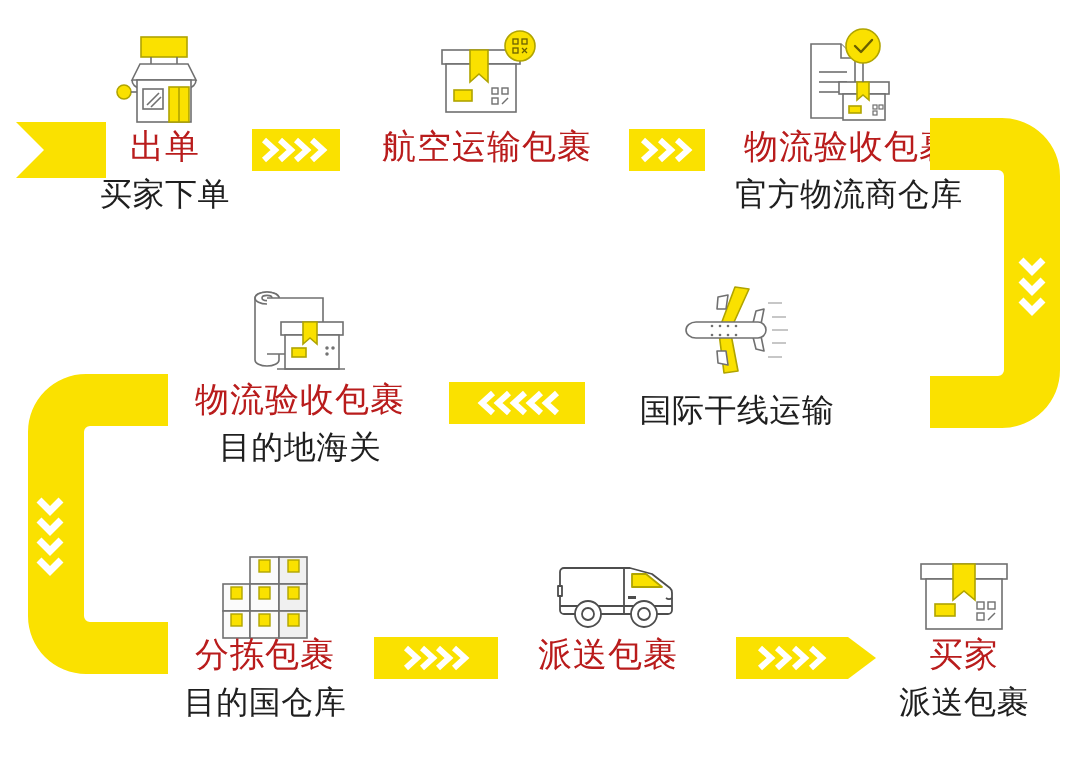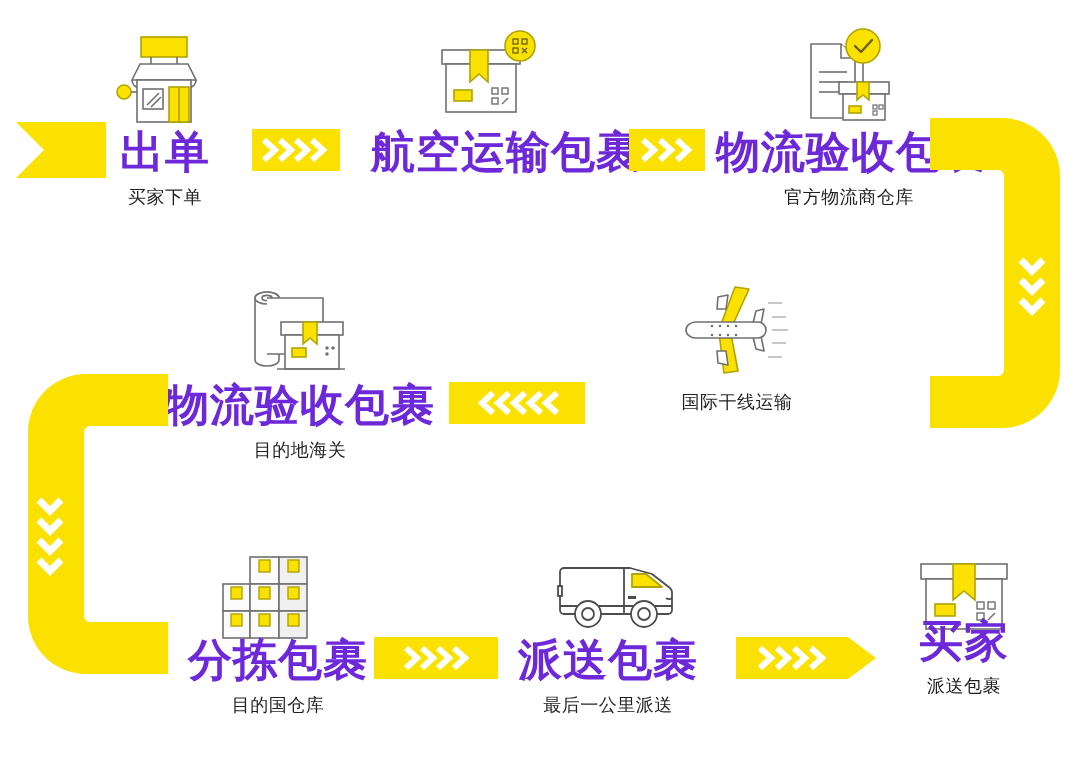"出单" .step .title { color: #6d28d9 -> #b91c1c; font-size: 44px -> 34px; font-weight: 700 -> 400 }
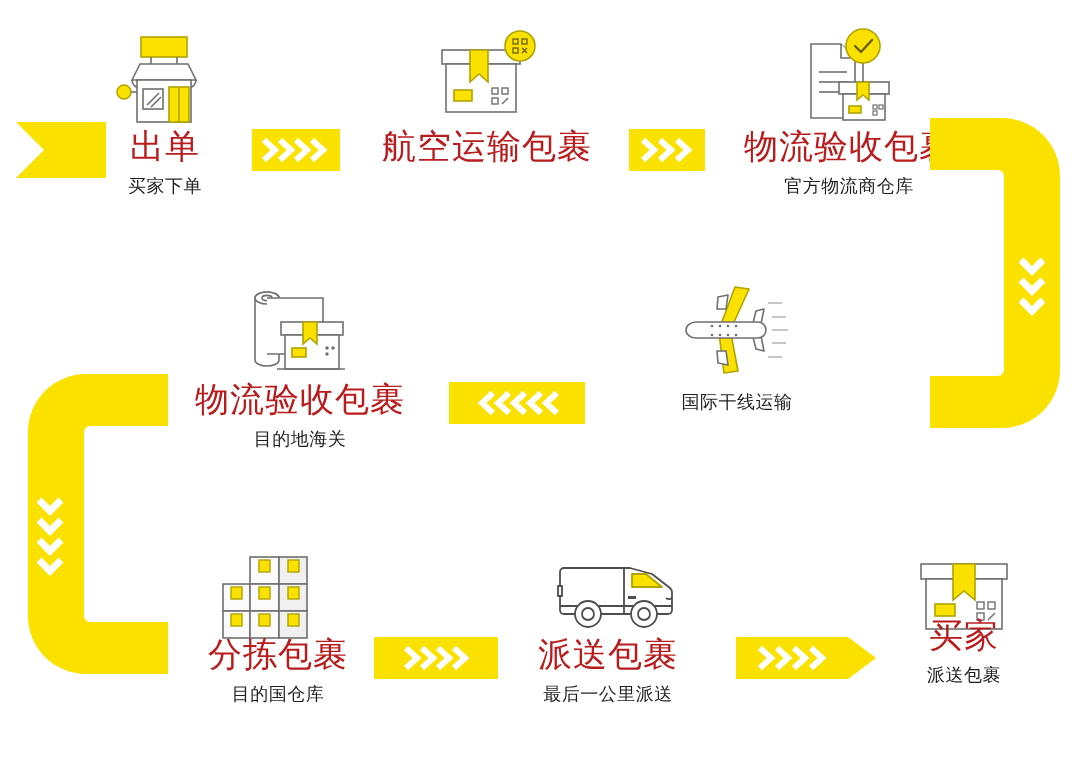"买家下单" .step .subtitle { font-size: 18px -> 32px }
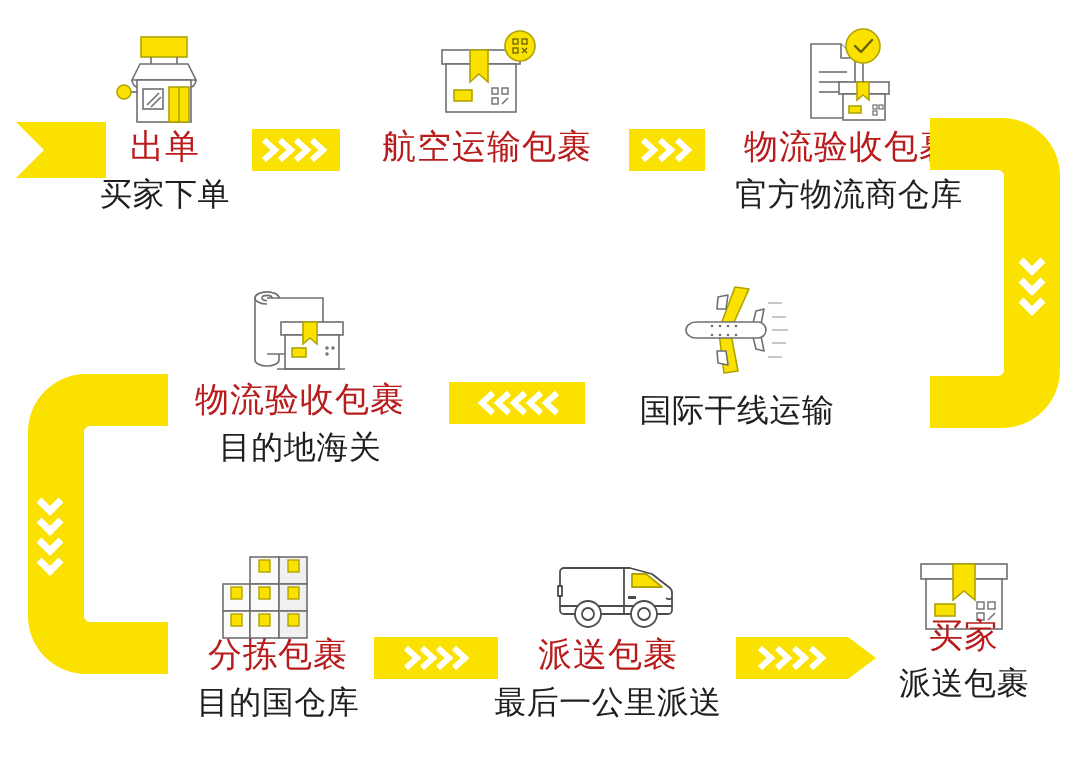"分拣包裹" div.step { left: 183px -> 170px }
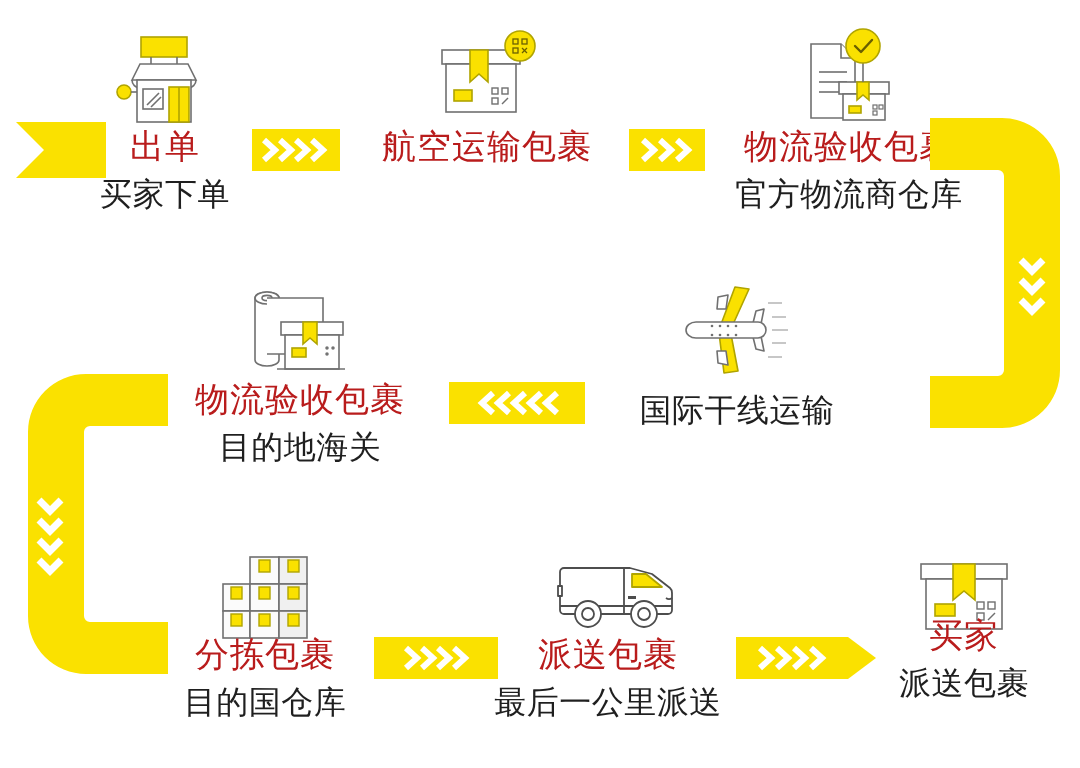"买家" div.step { top: 617px -> 636px }
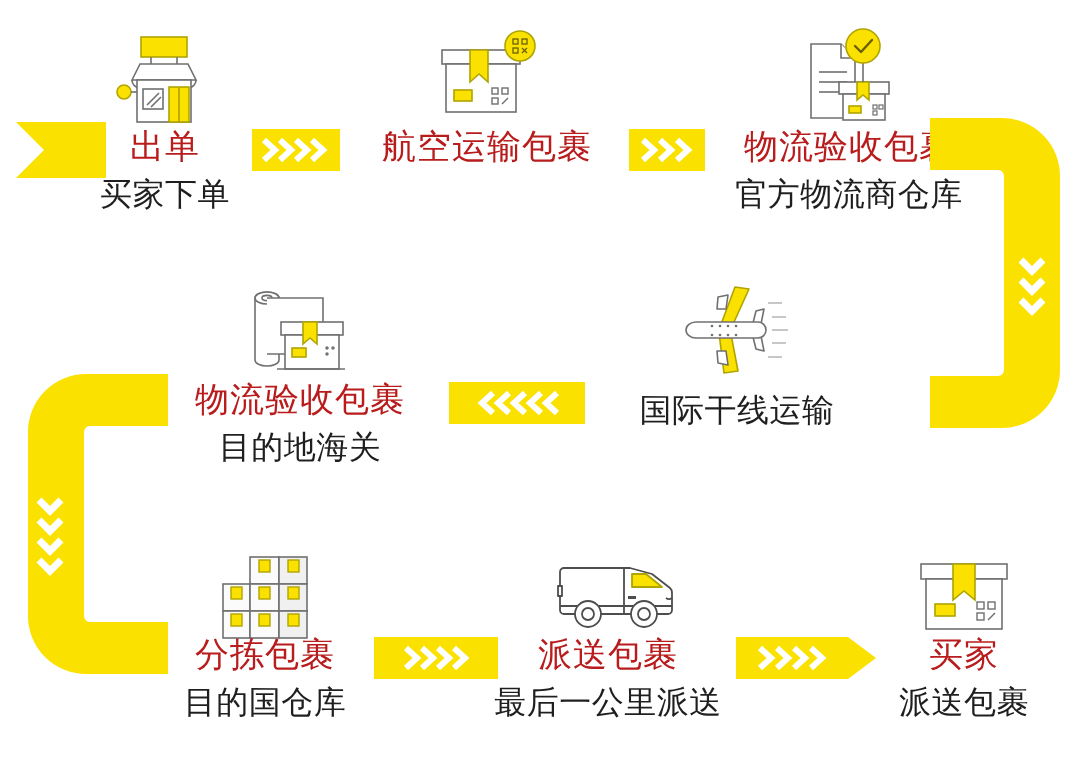"最后一公里派送" div.subtitle { html: <div>最后一公里派送</div> -> none }
